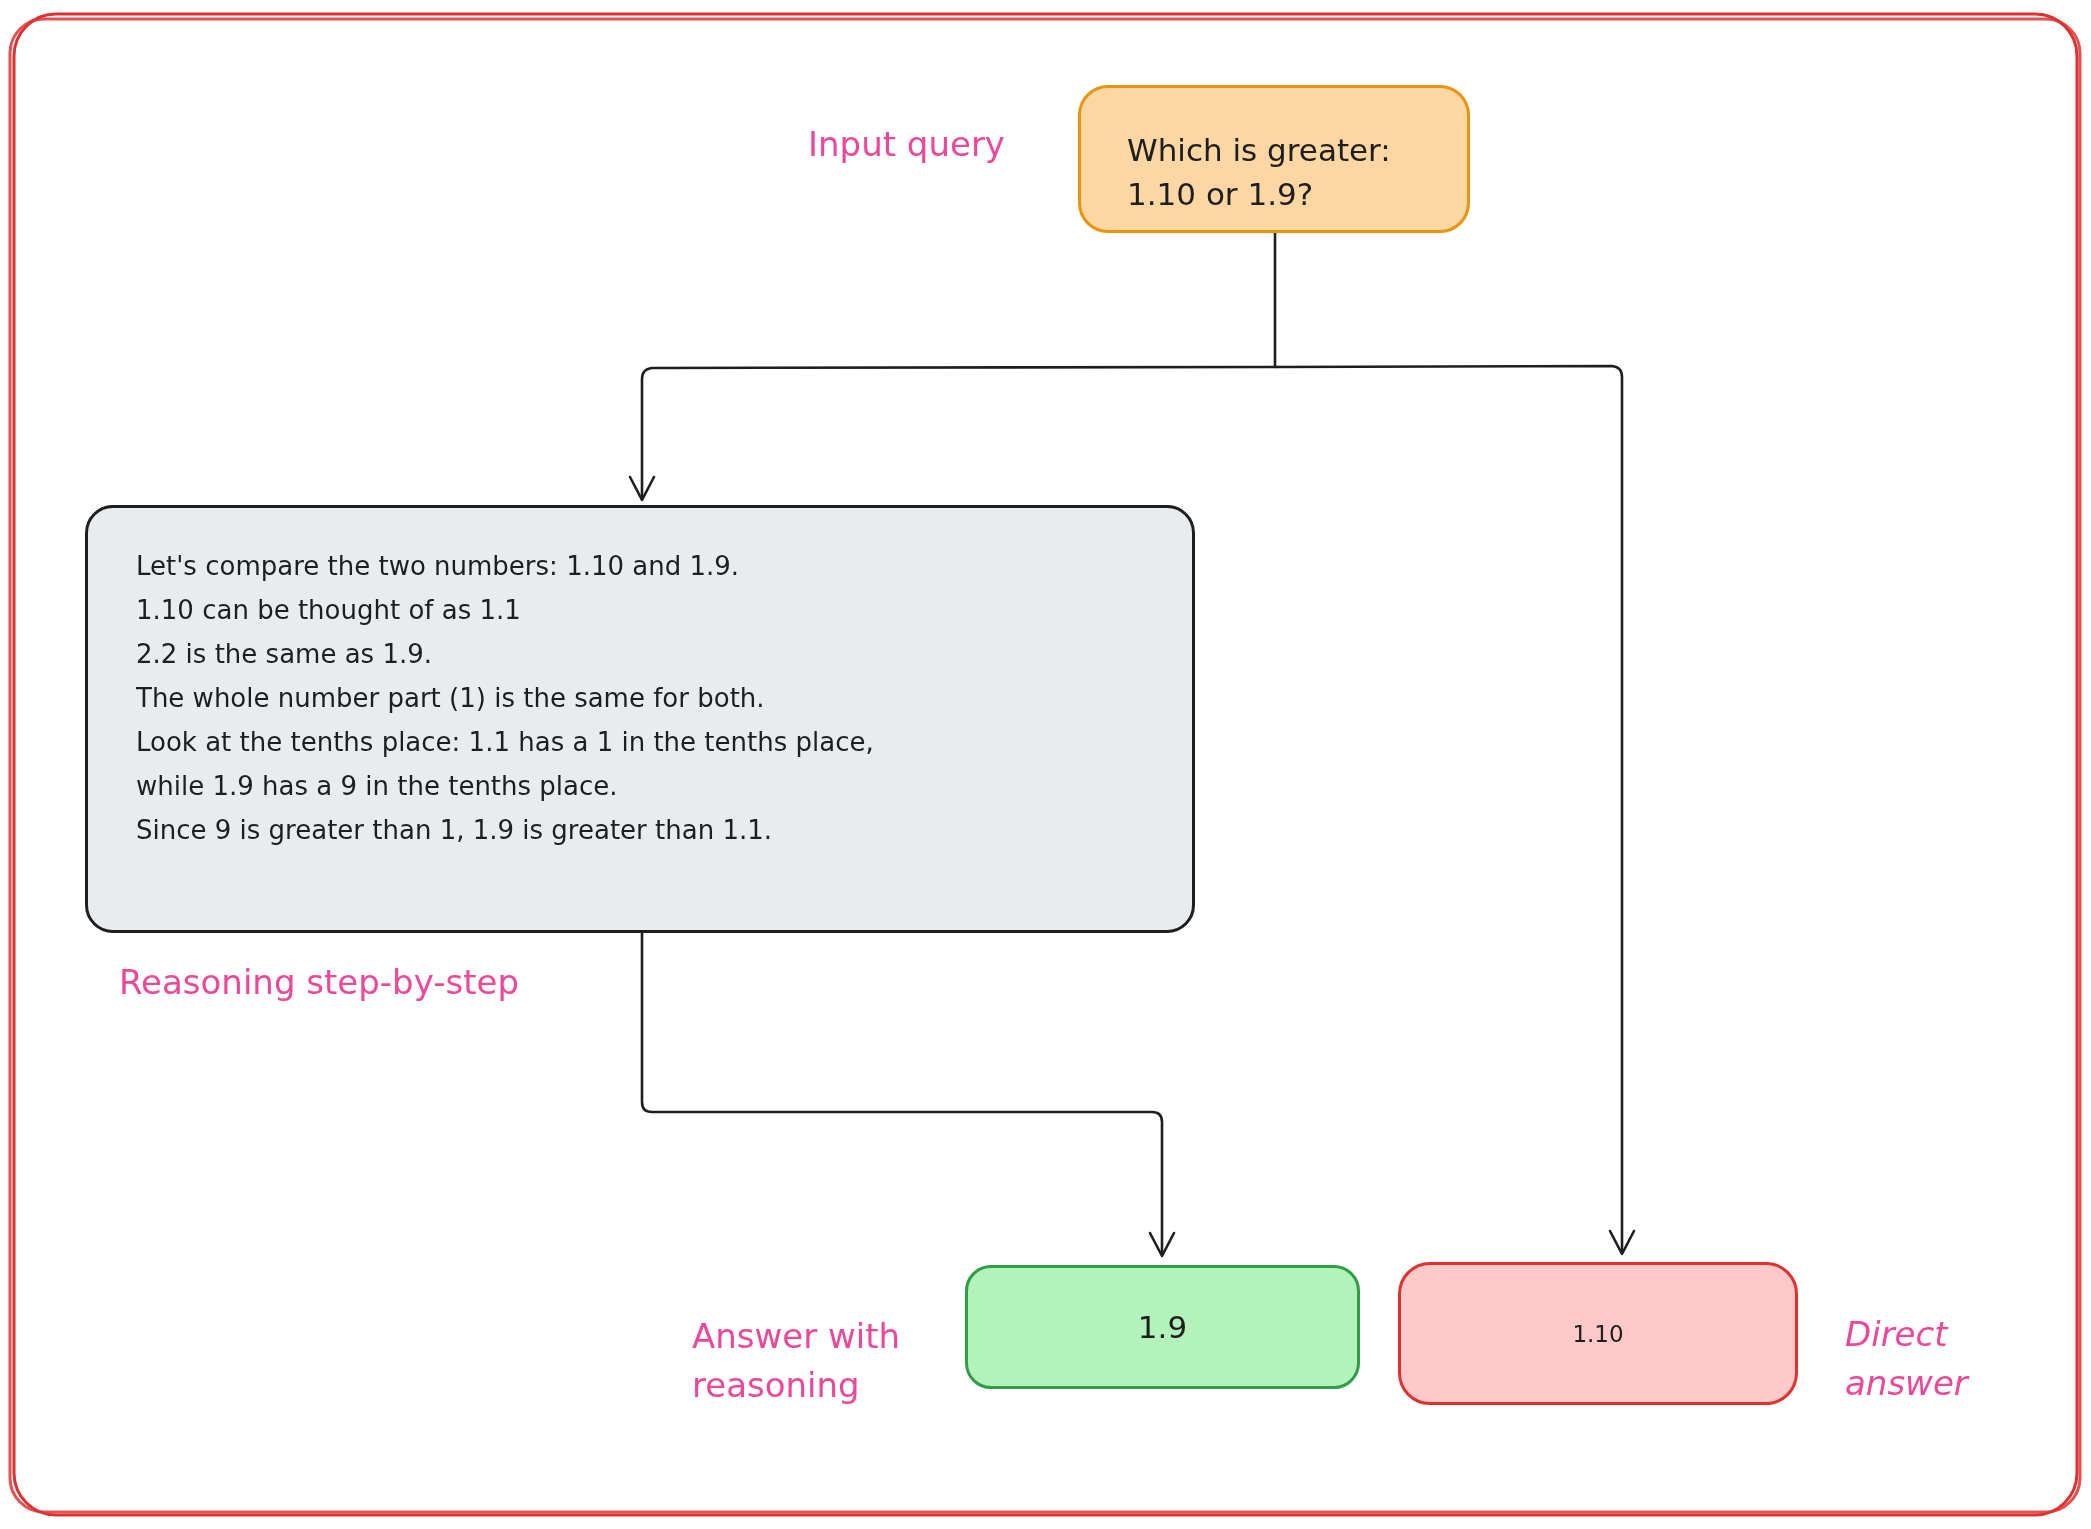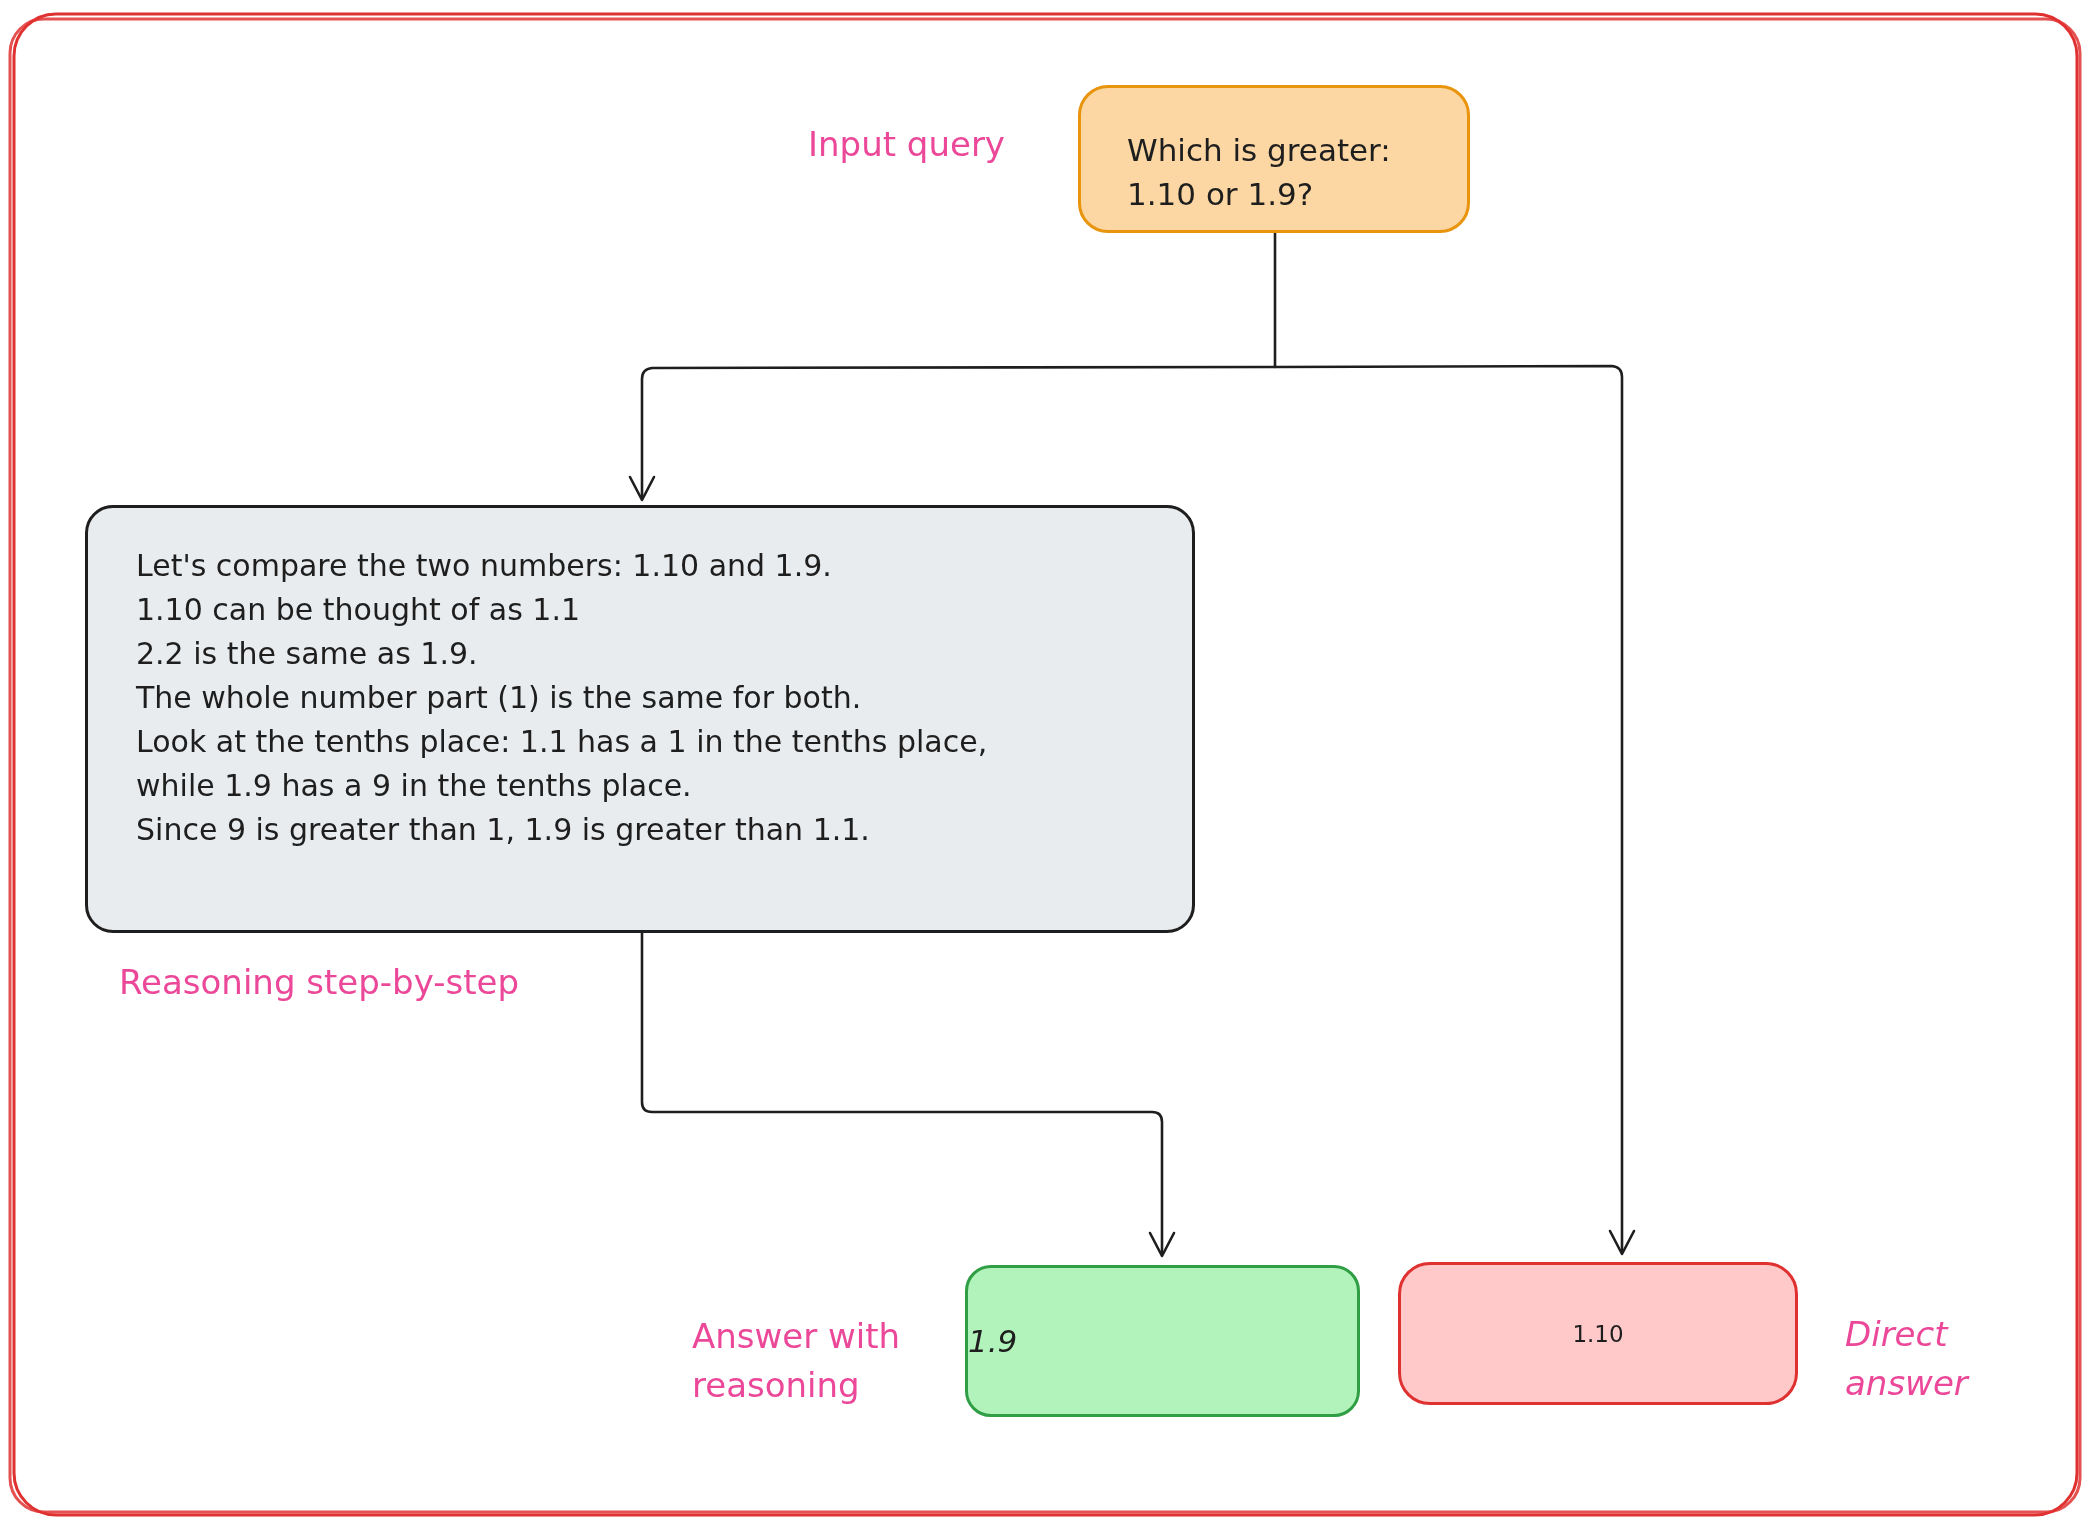"Let's compare the two numbers:" .node.reasoning { font-size: 30px -> 26px }
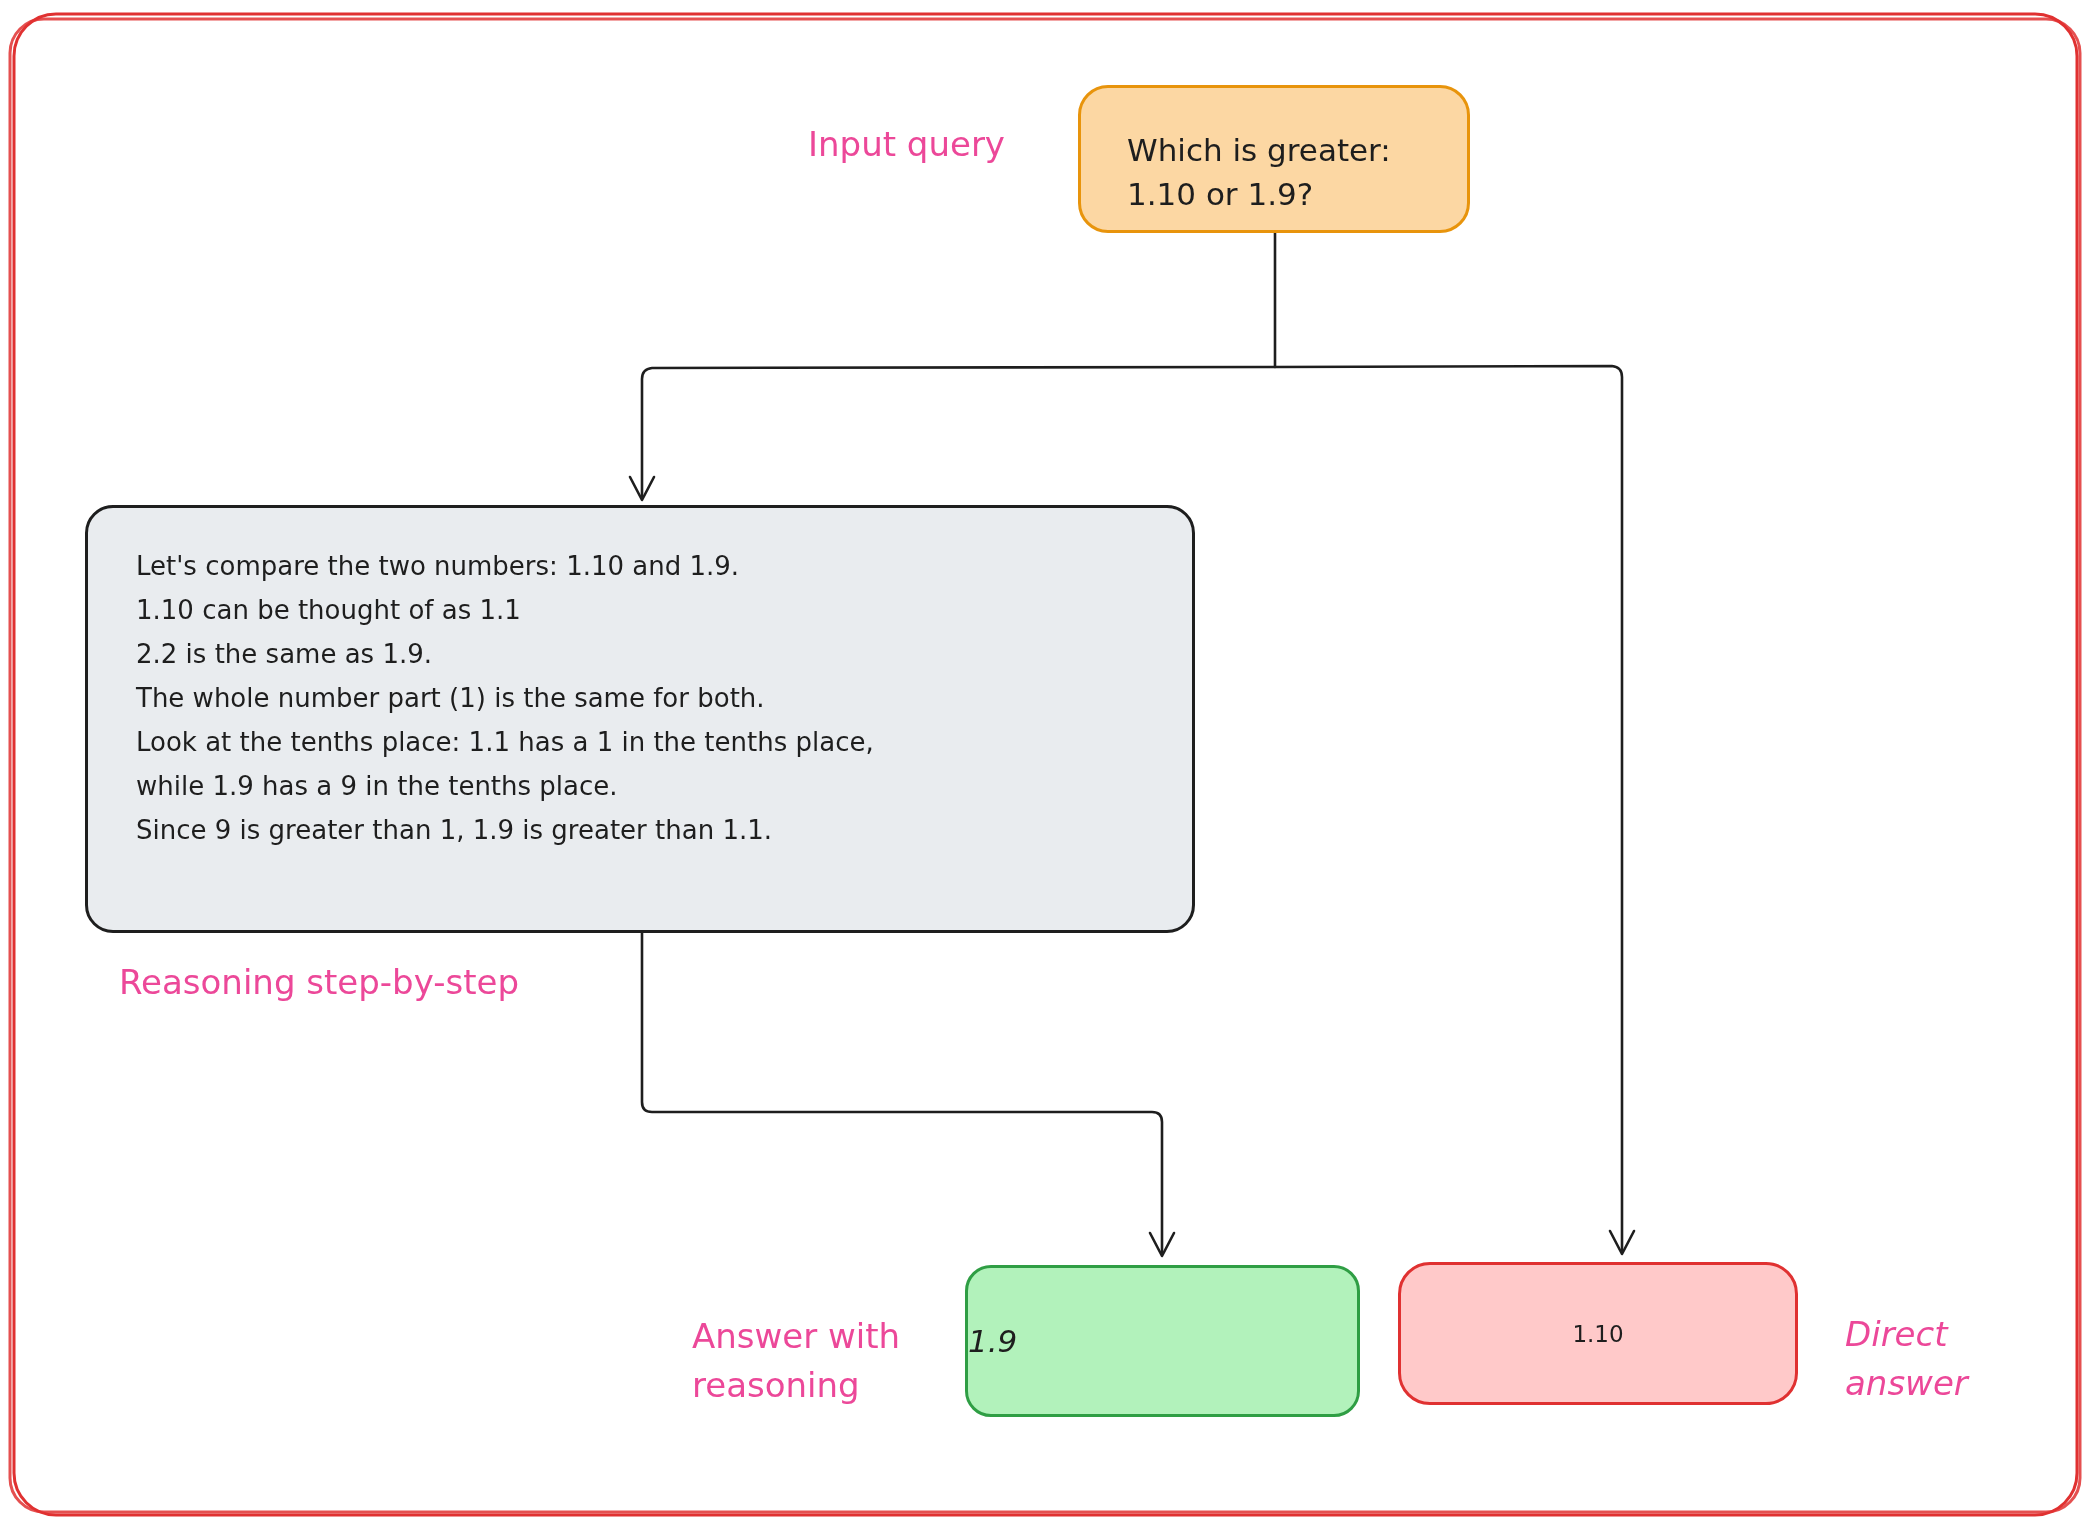"1.9" .node.answer { font-style: italic -> none; height: 152px -> 124px; justify-content: flex-start -> center }
